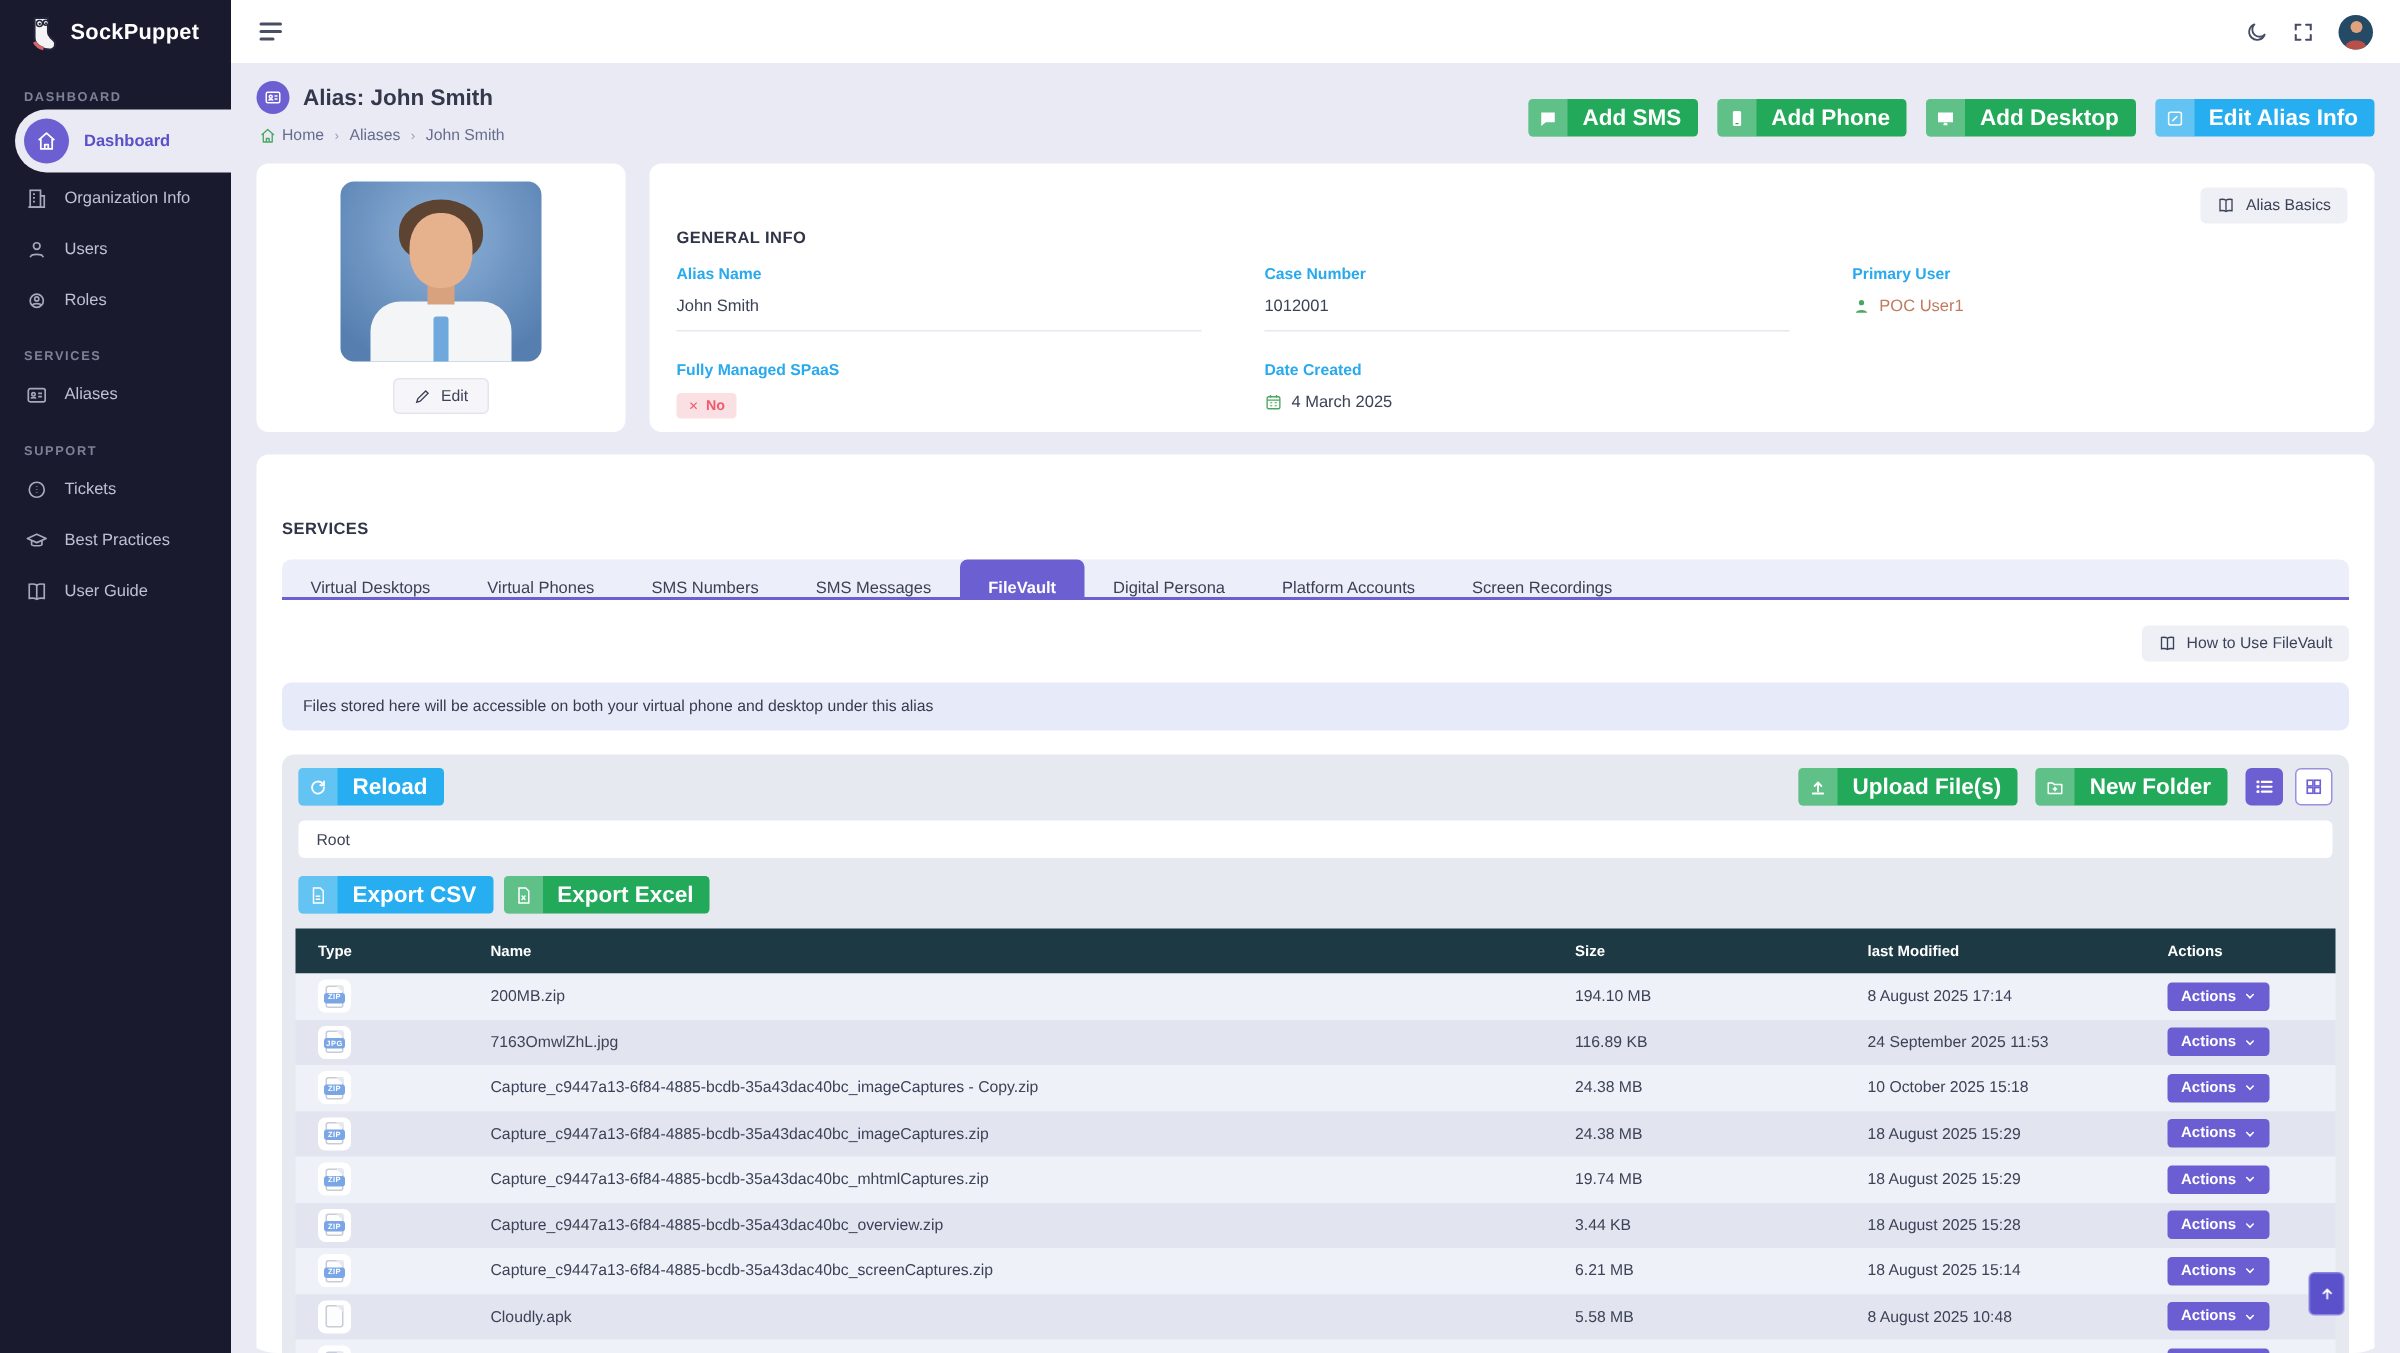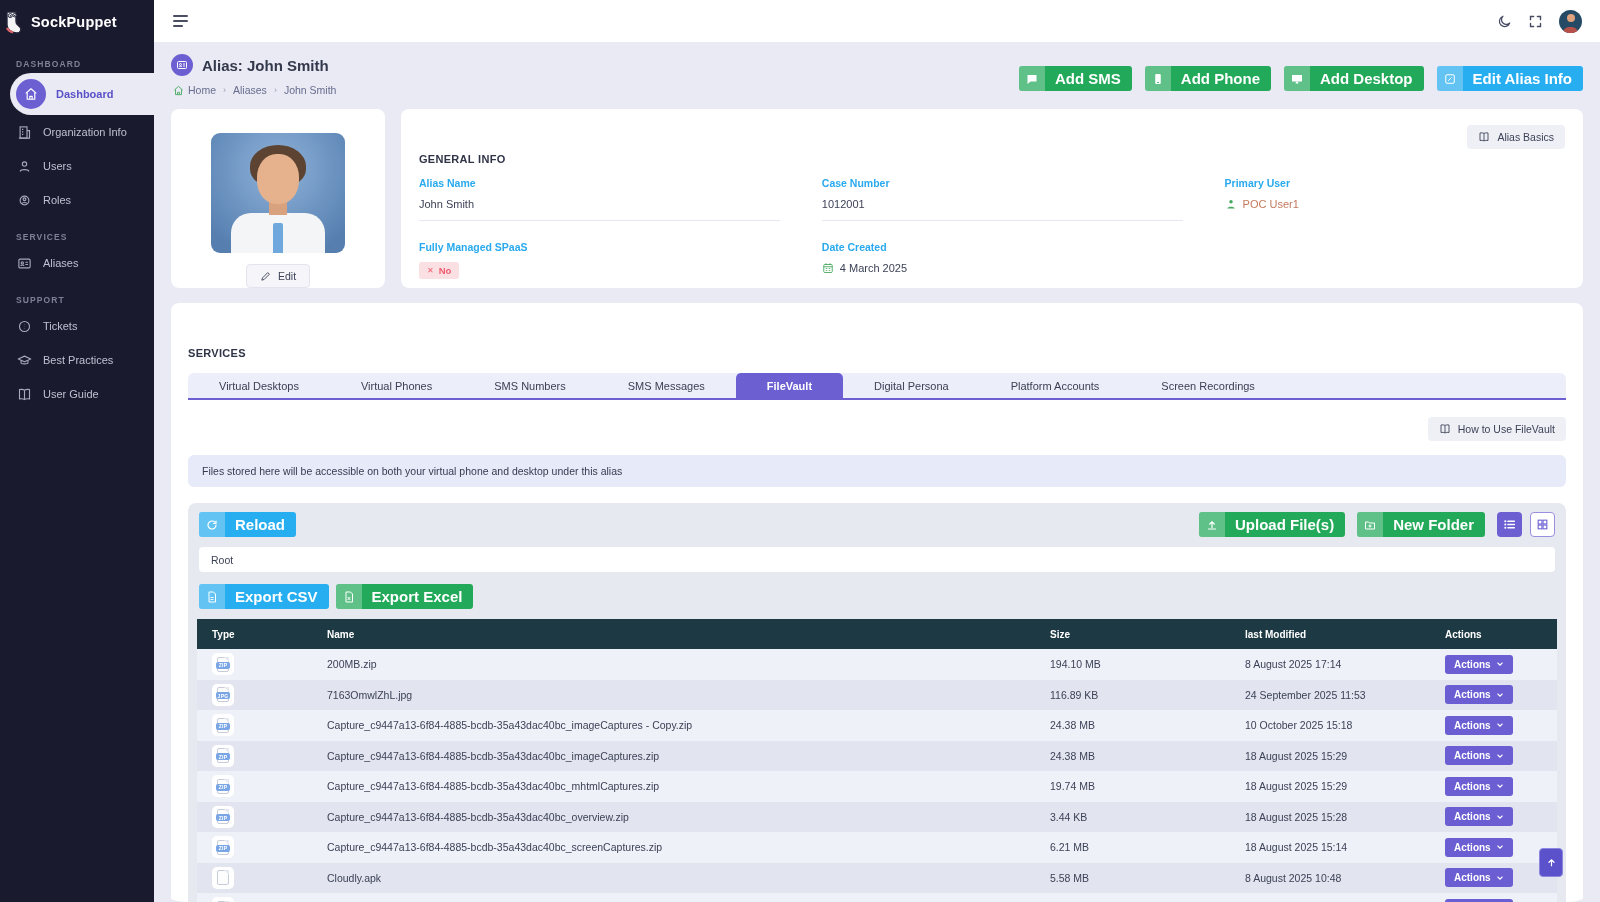"SockPuppet" .logo { padding-left: 0 -> 16px }
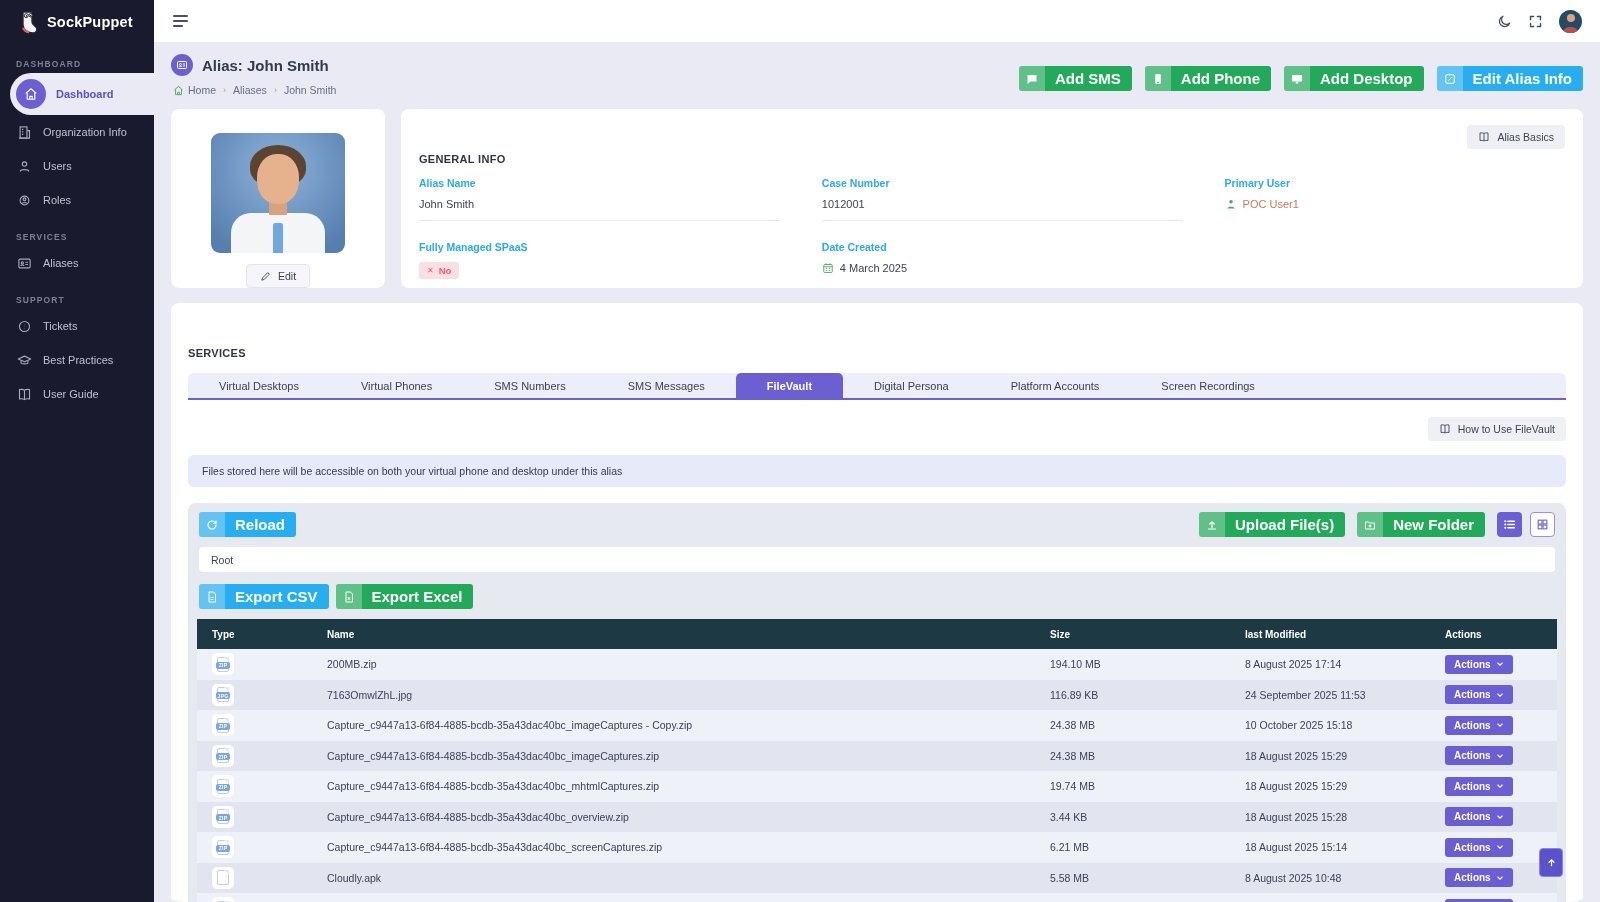"Edit" .photo-card { justify-content: flex-end -> center; width: 214px -> 246px }
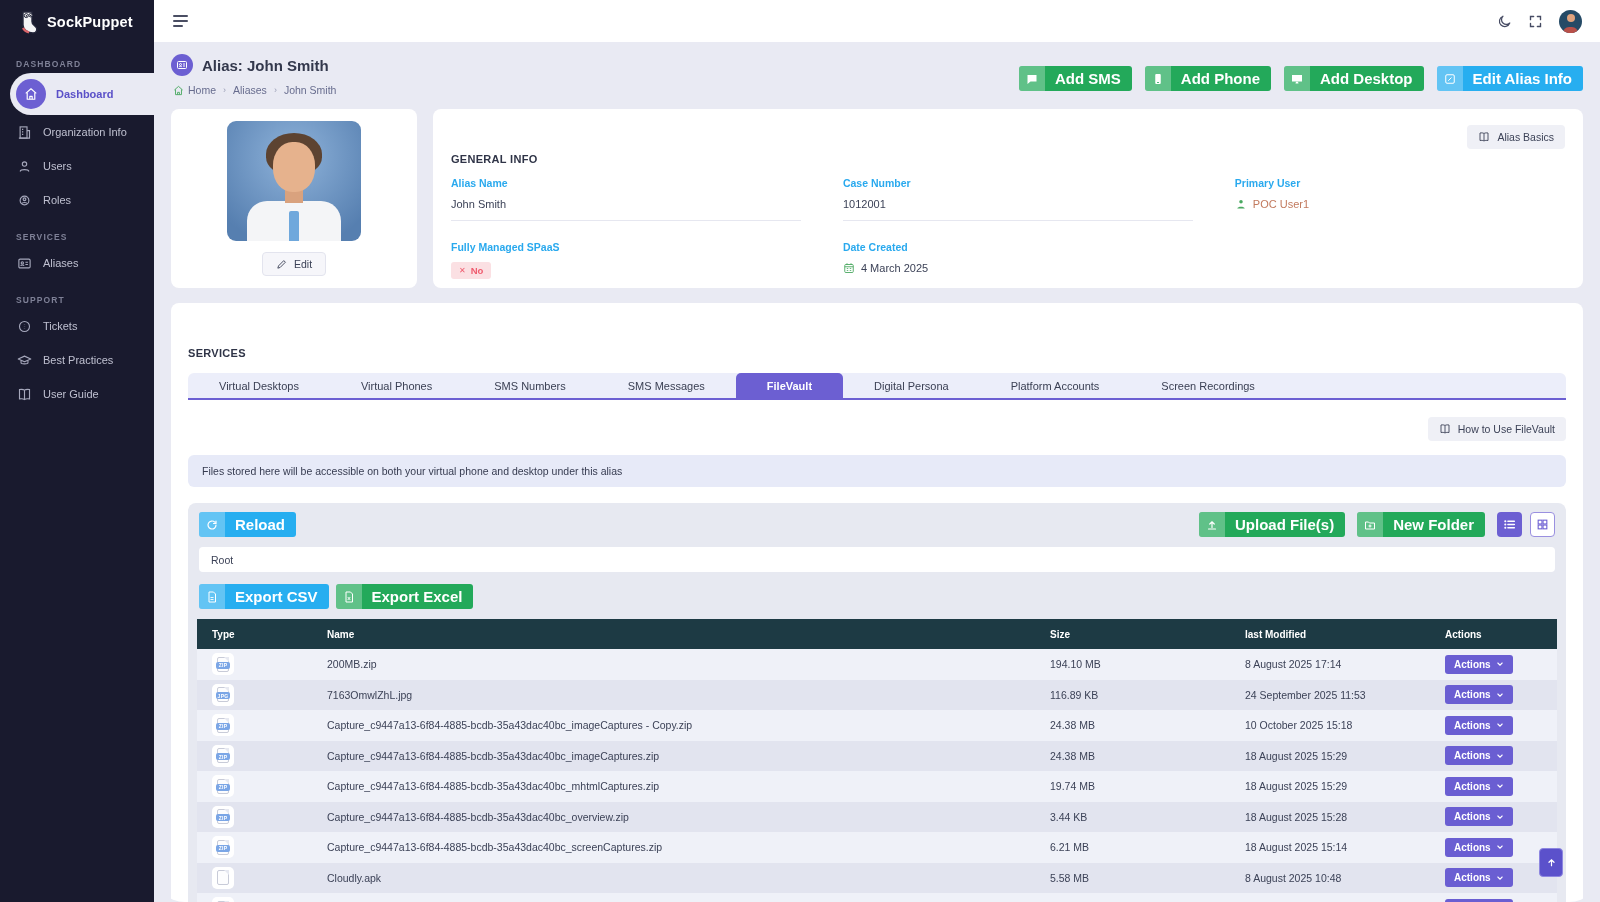"Virtual Desktops" .tab { align-items: center -> flex-end; padding: 0 31px -> 0 19px }
